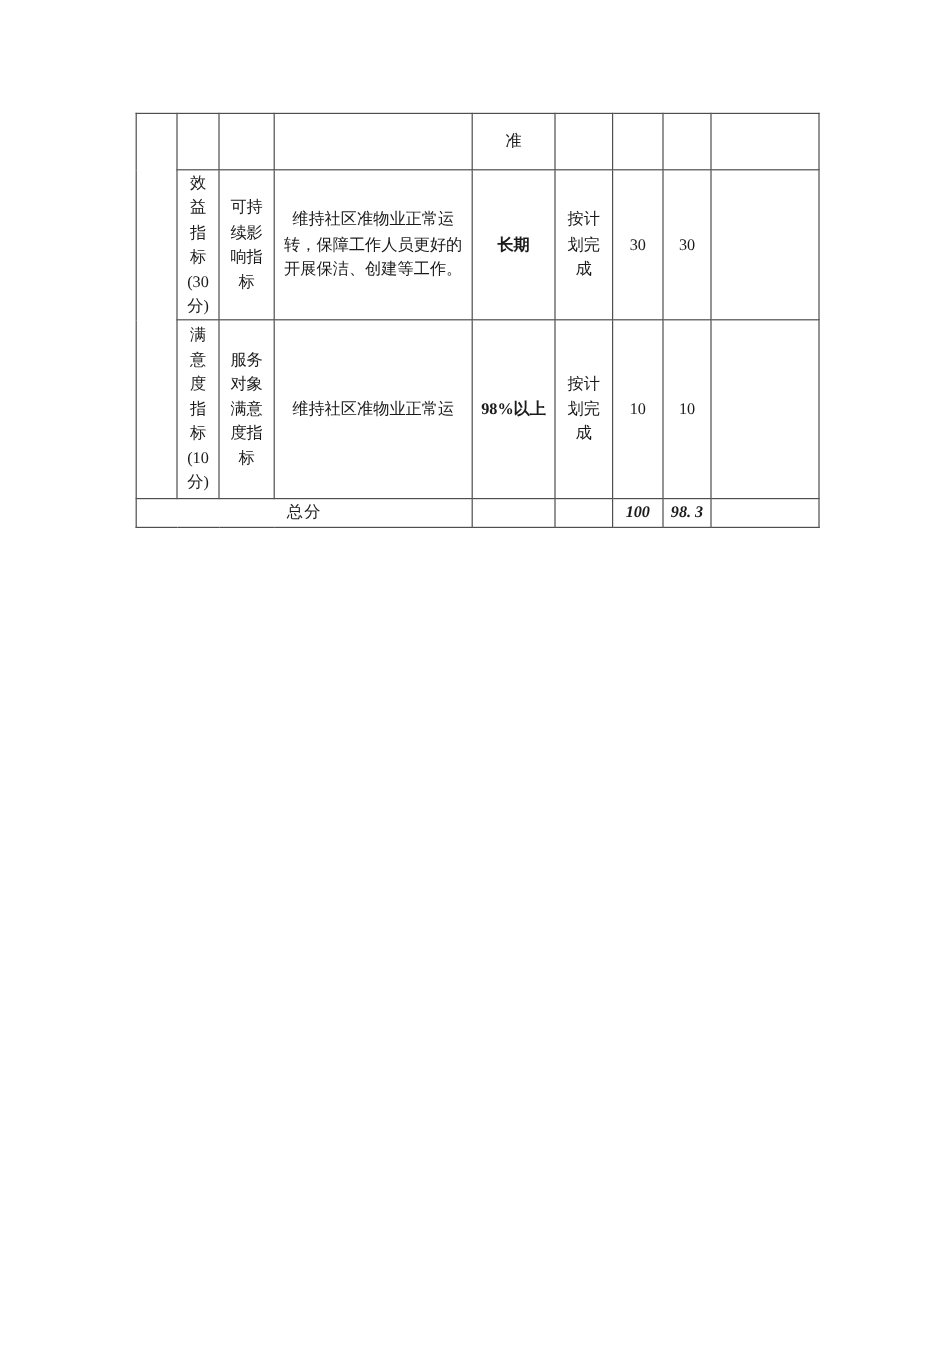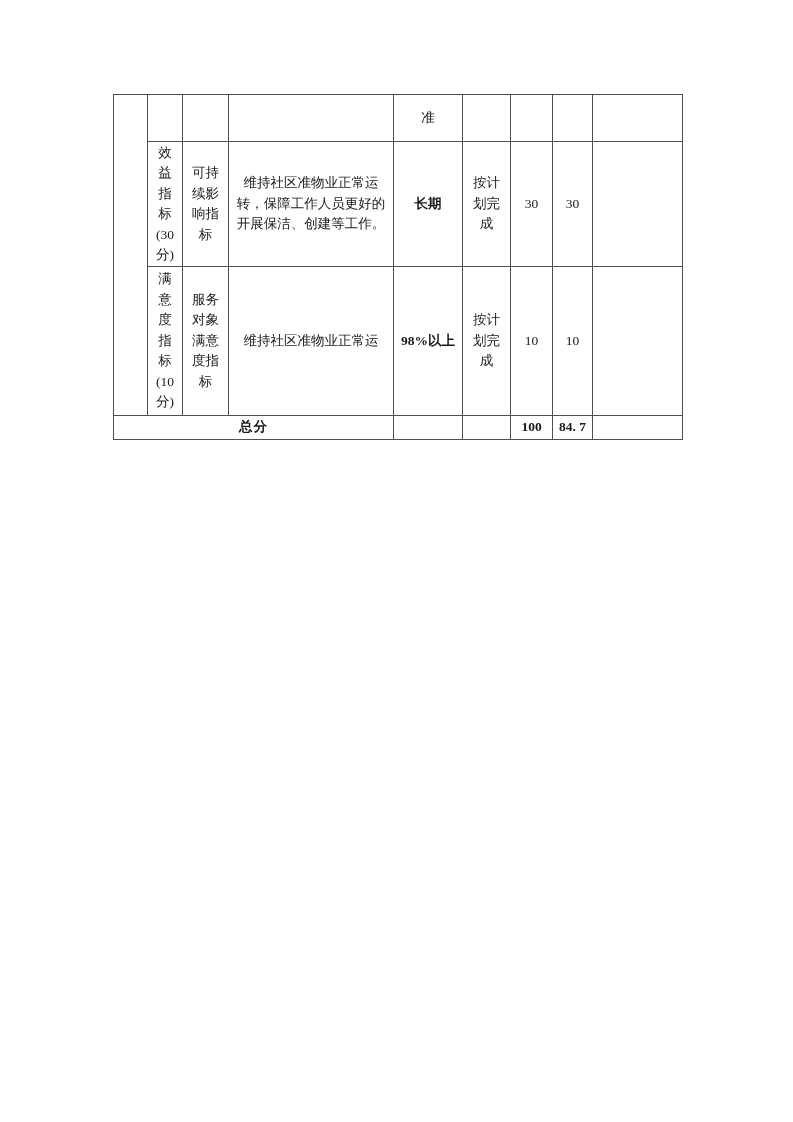"总分" .cell-total-label { font-weight: bold -> normal }
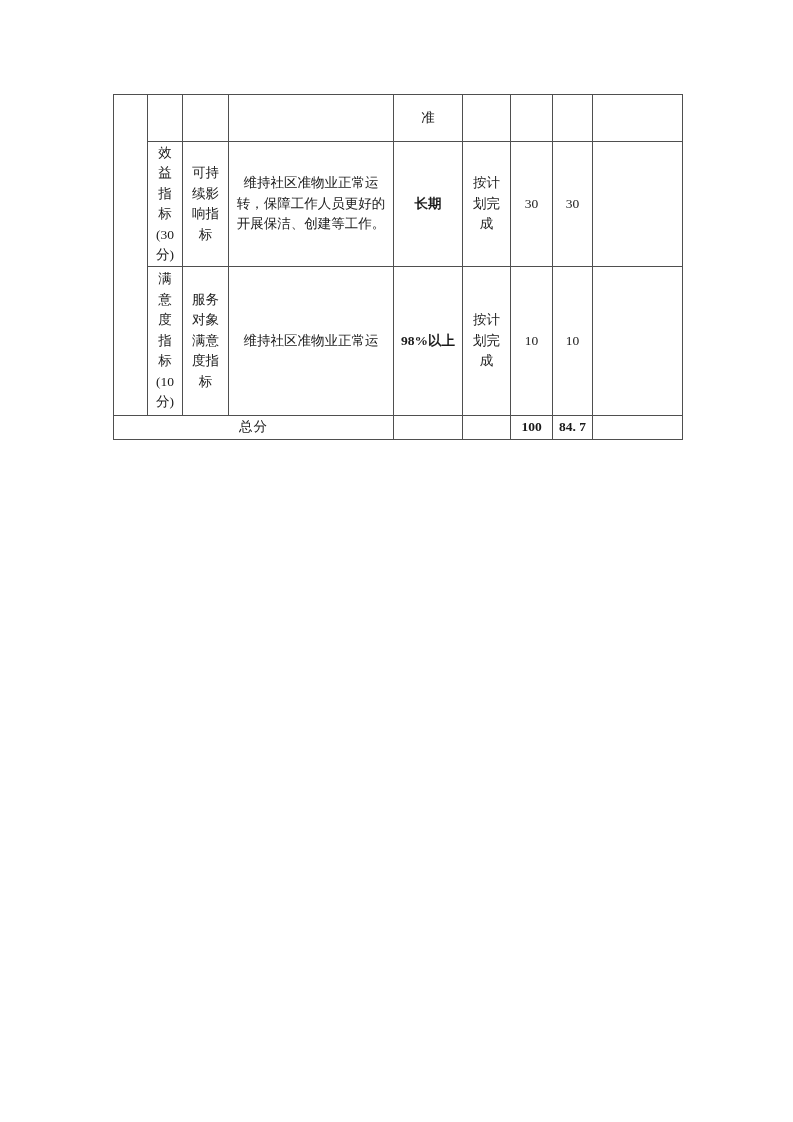"100" .cell-total-num { font-style: none -> italic }
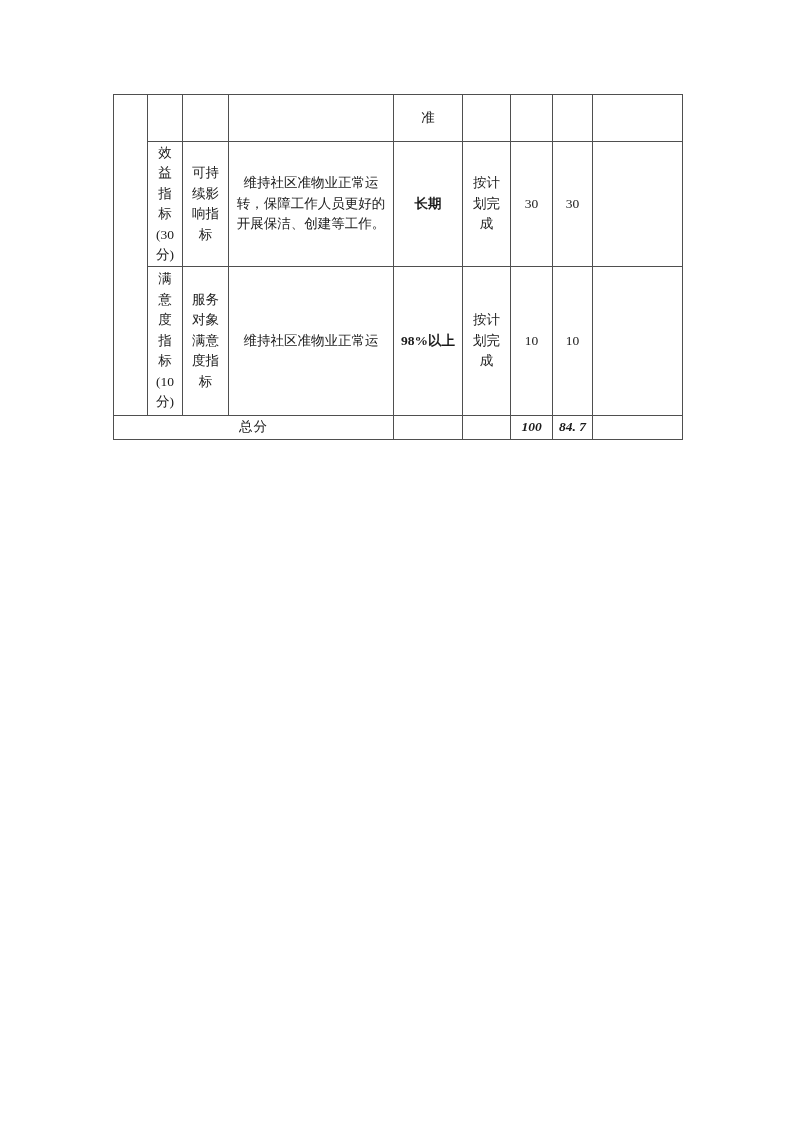"84. 7" td.cell-total-num { text: 84. 7 -> 98. 3 }
